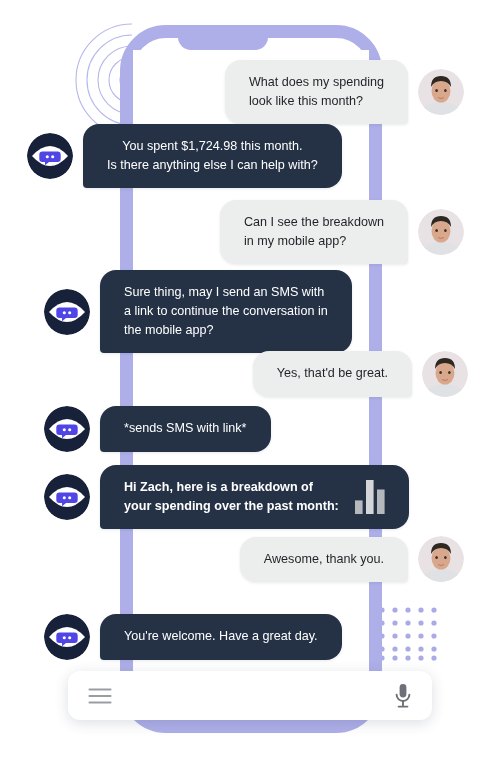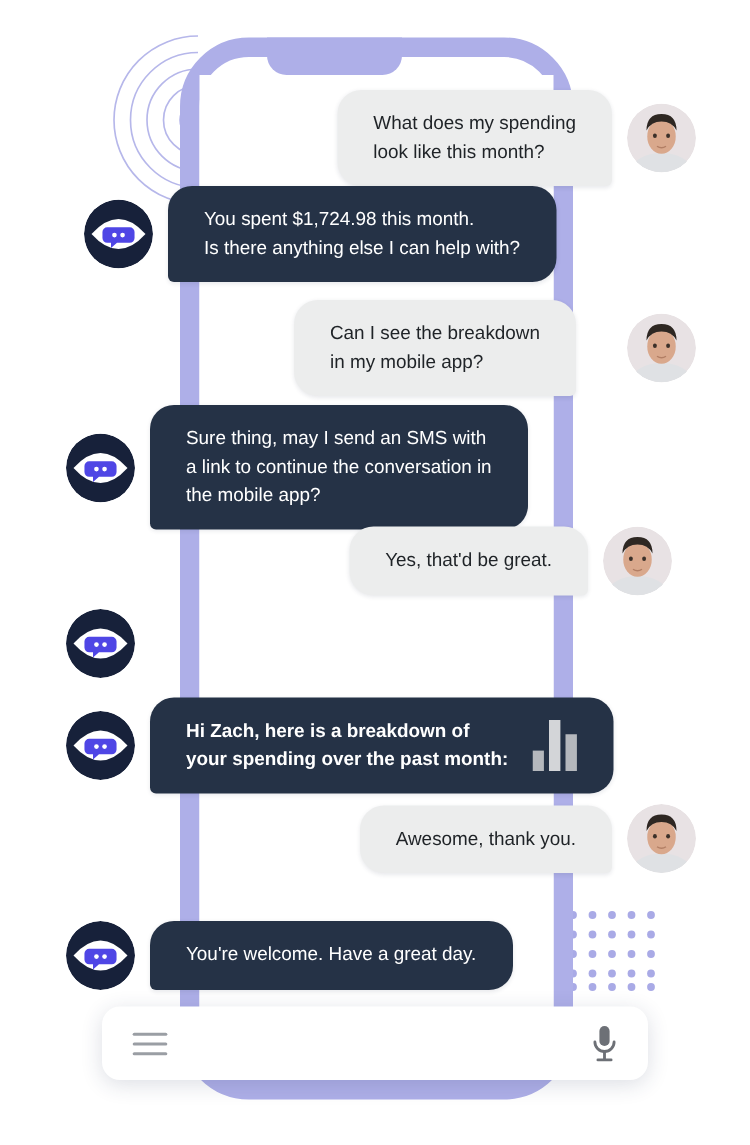"You spent $1,724.98 this month." div.msg { left: 56px -> 27px; text-align: none -> center }
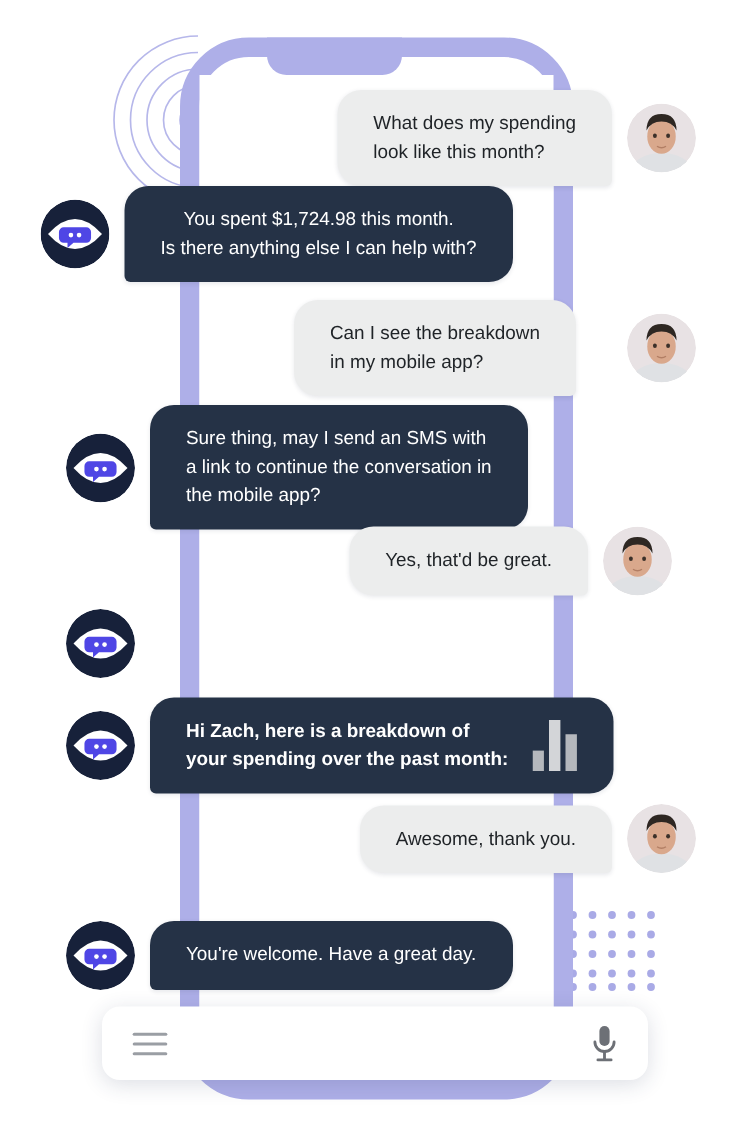"Can I see the breakdown" div.msg { gap: 24px -> none }
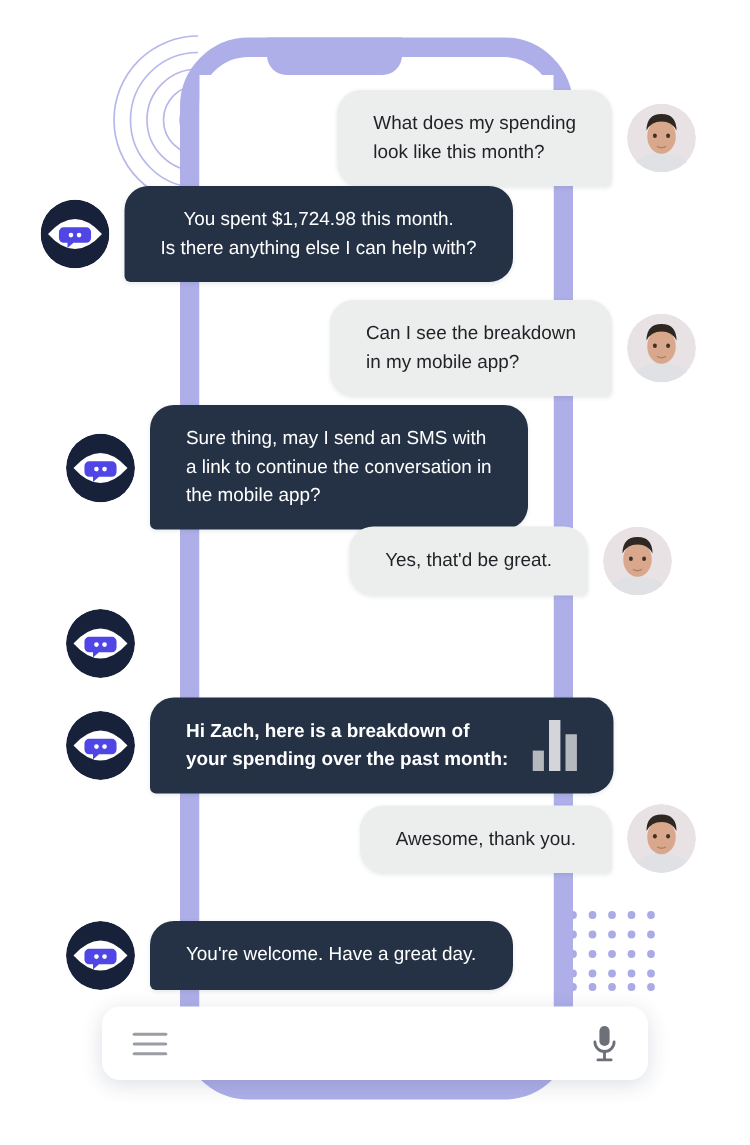"Yes, that'd be great." div.msg { right: 52px -> 32px }
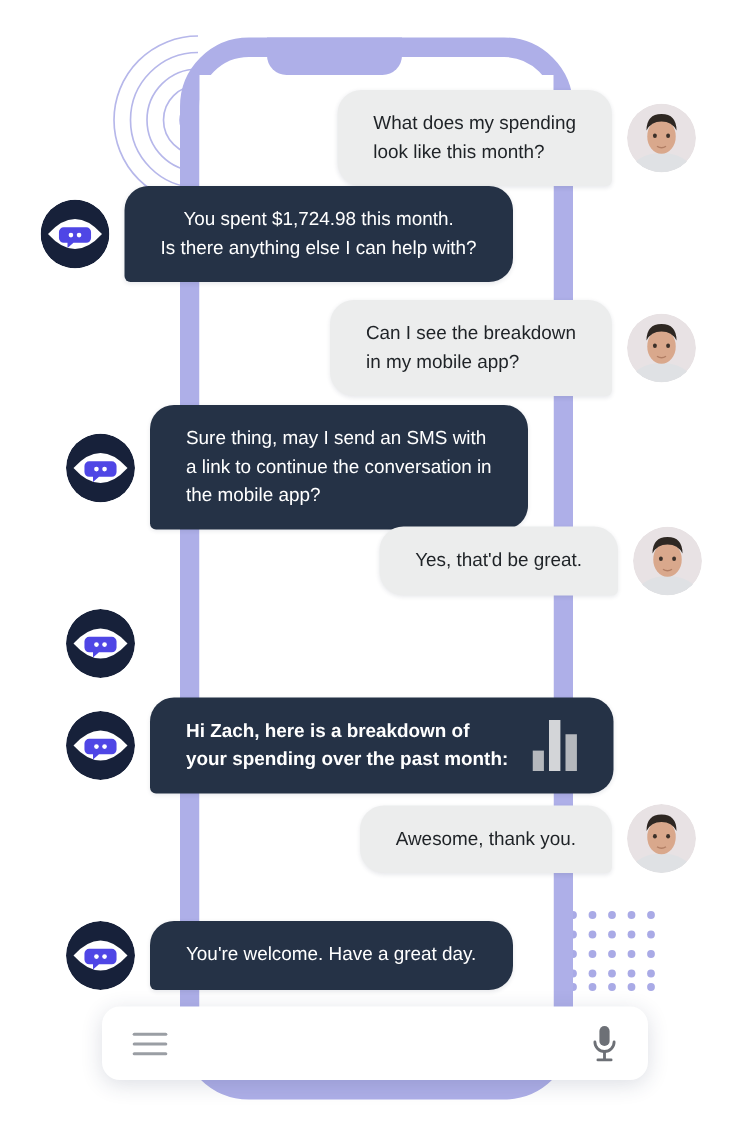"*sends SMS with link*" div.bubble { html: none -> <div>*sends SMS with link*</div> }
